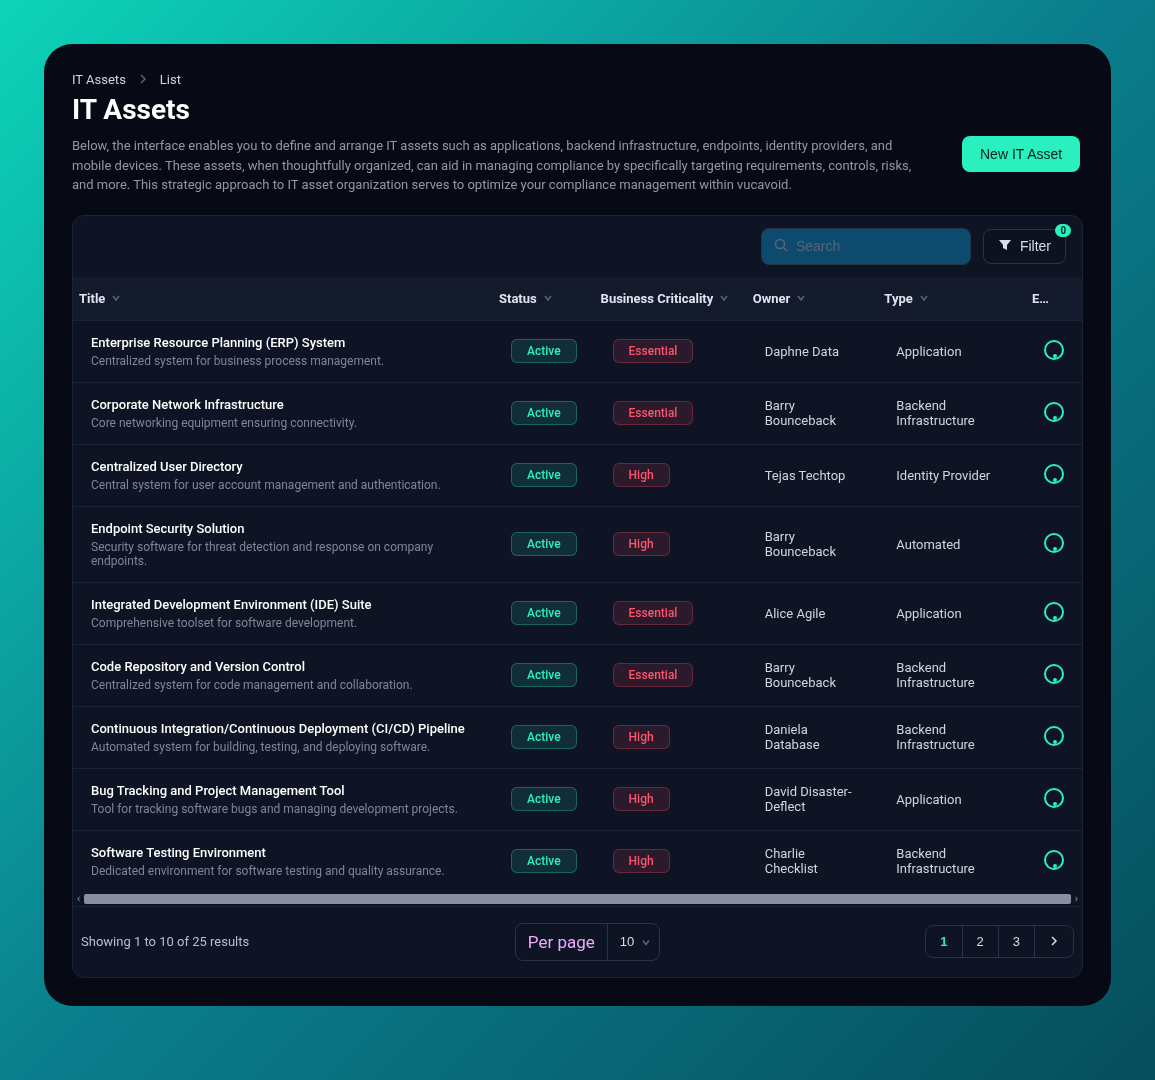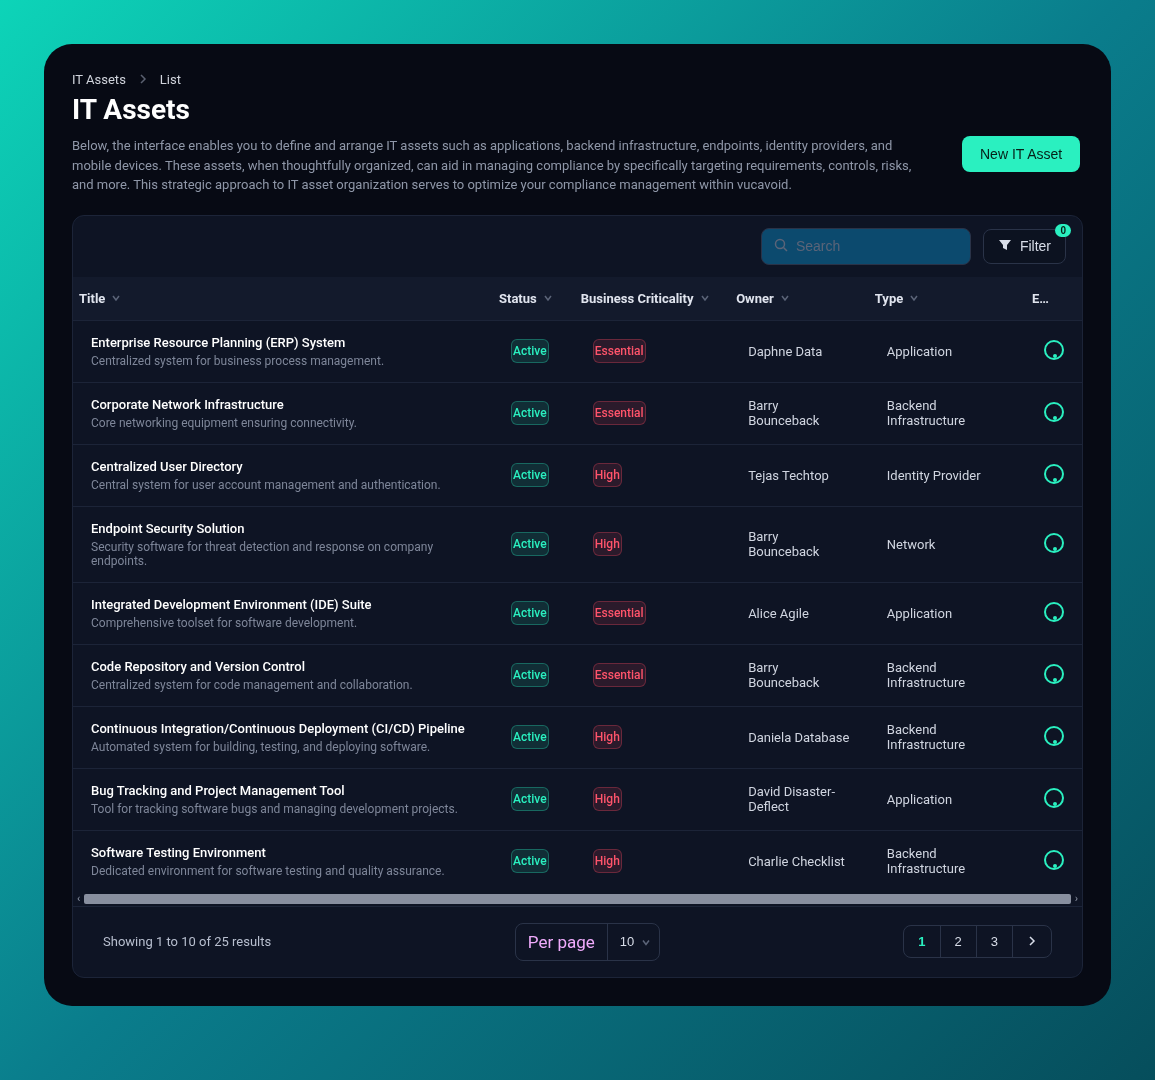"Active" .badge { padding: 4px 1px -> 4px 15px }
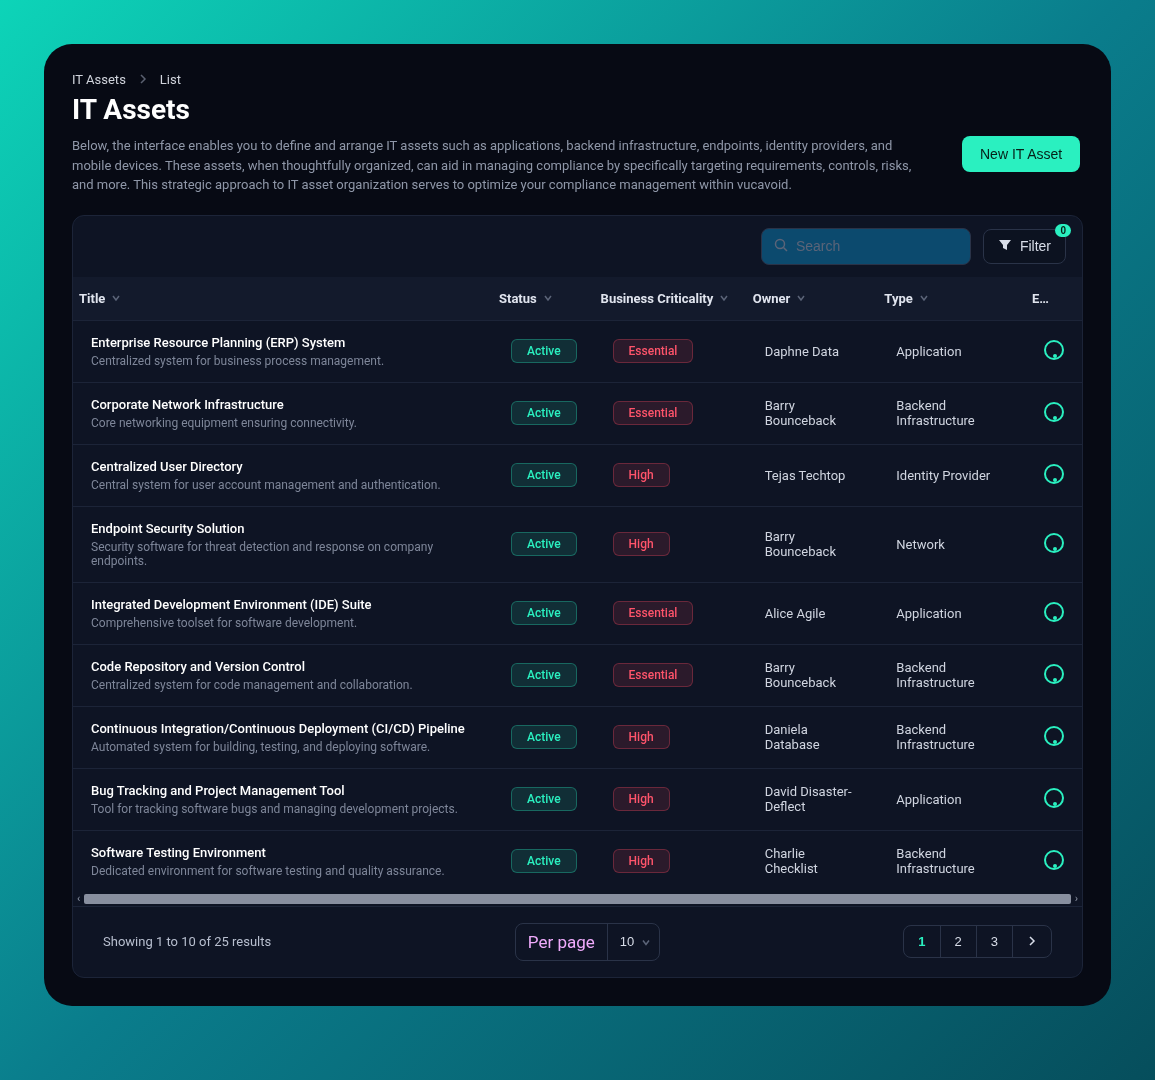"Network" td.col-type { text: Network -> Automated }
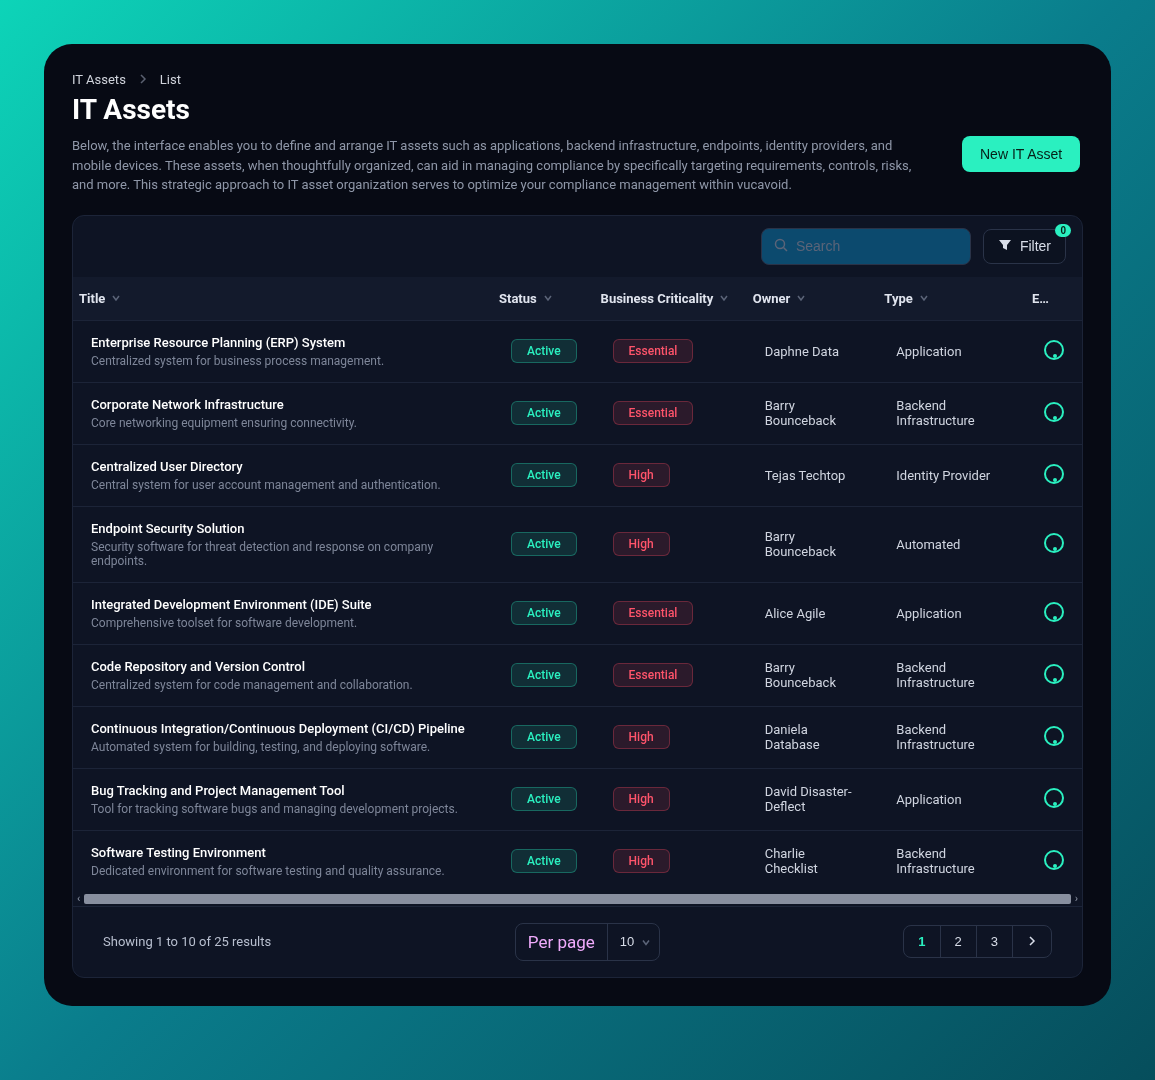"Showing 1 to 10 of" .pagination-bar { padding: 16px 30px -> 16px 8px }
